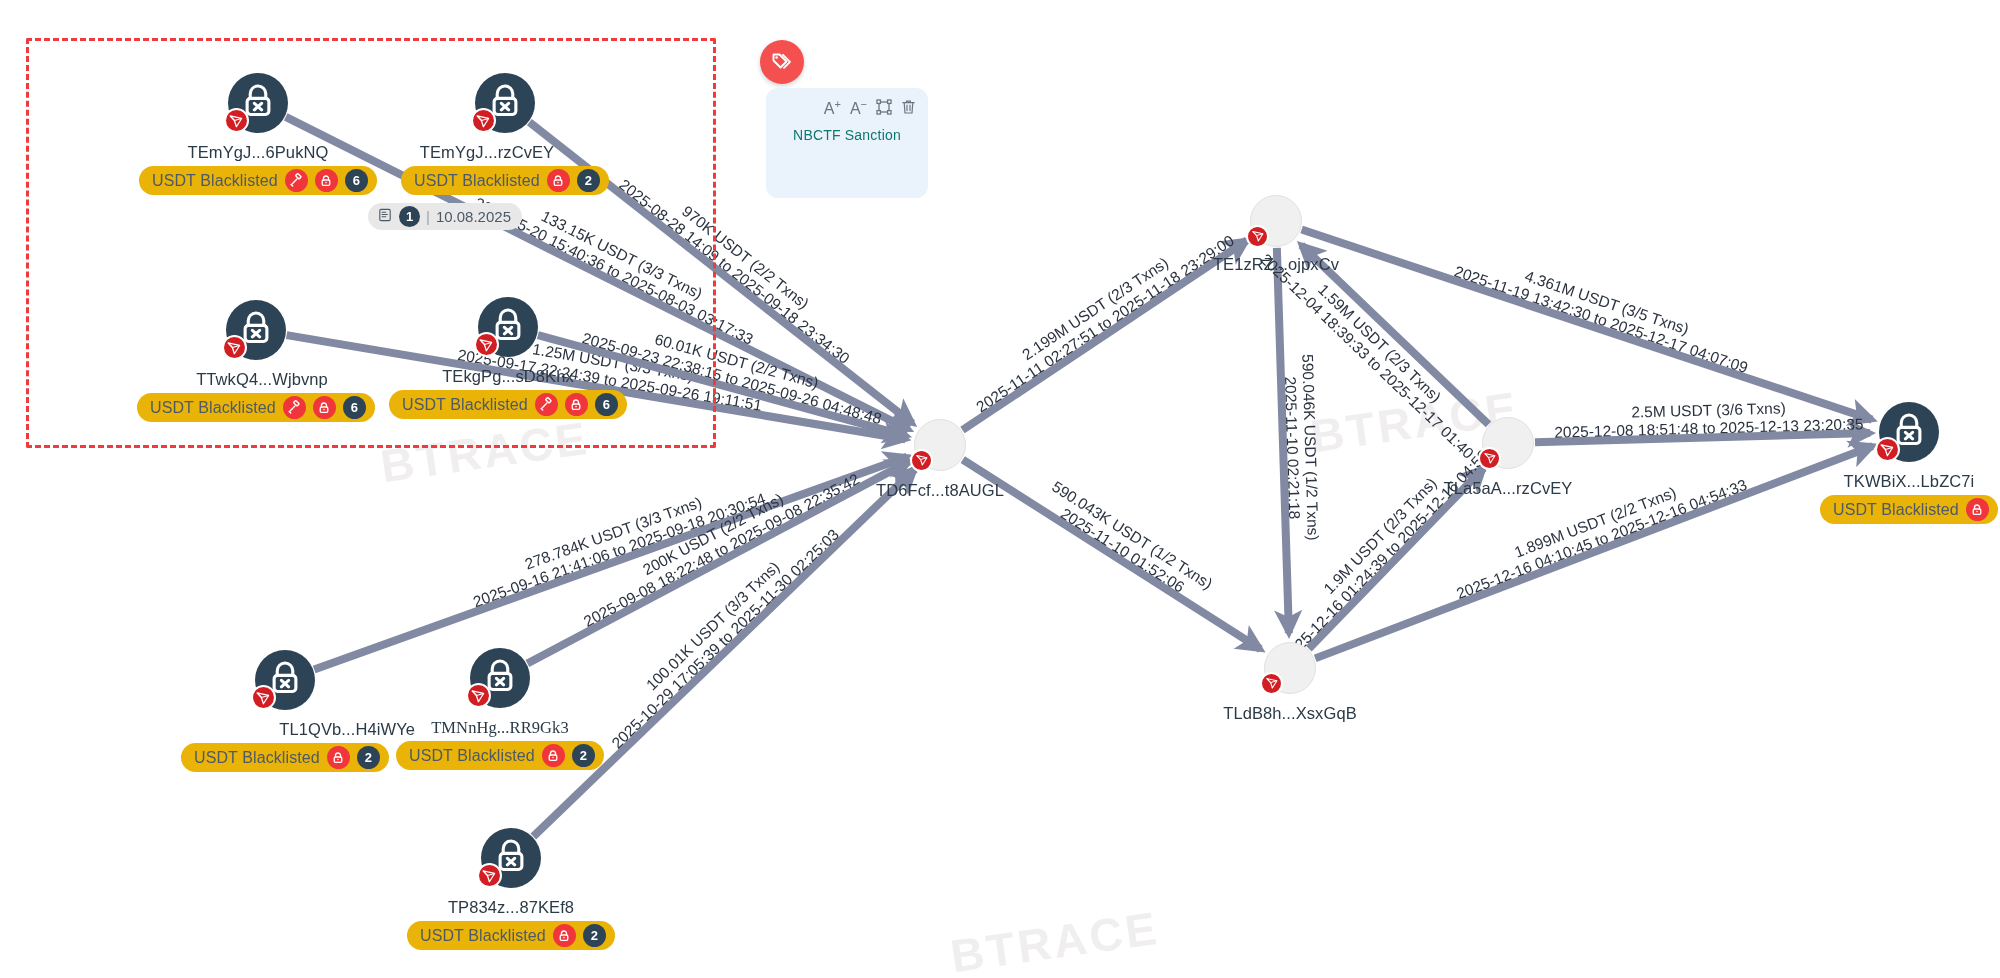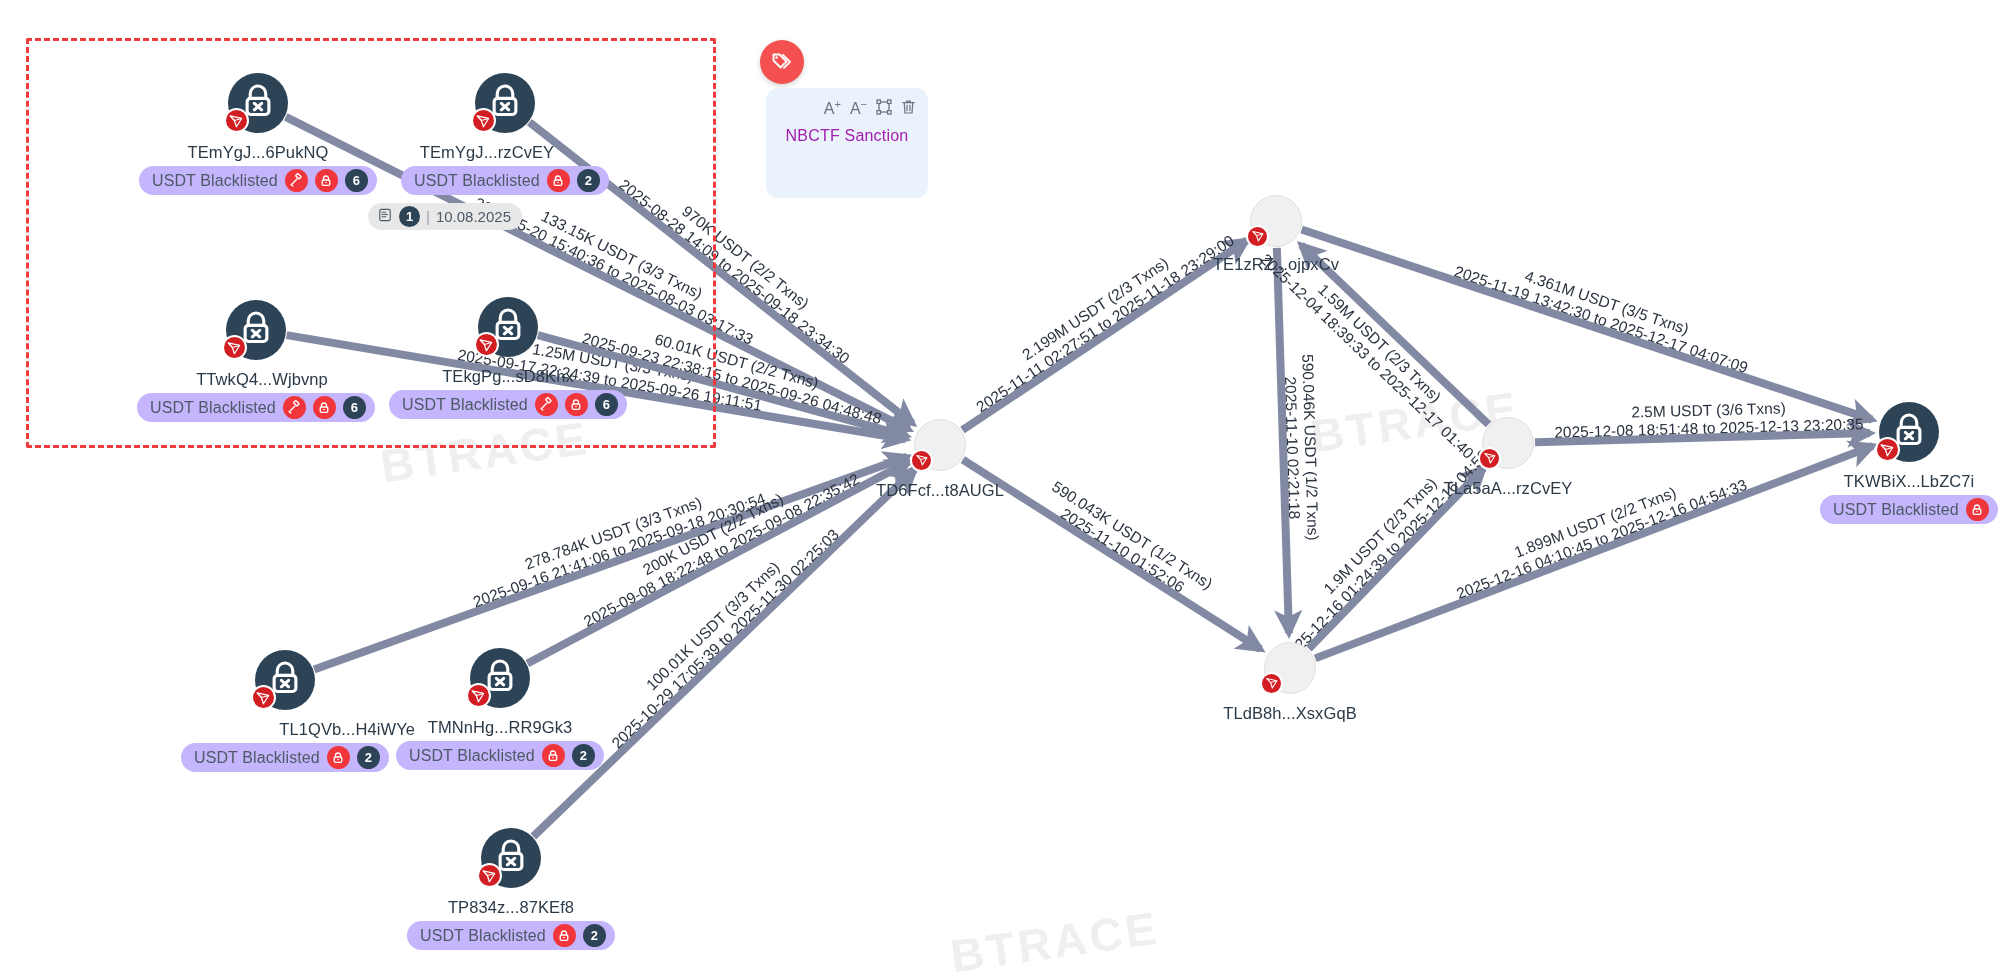"NBCTF Sanction" .ann-text { color: #a21caf -> #0f766e; font-size: 16px -> 14px }
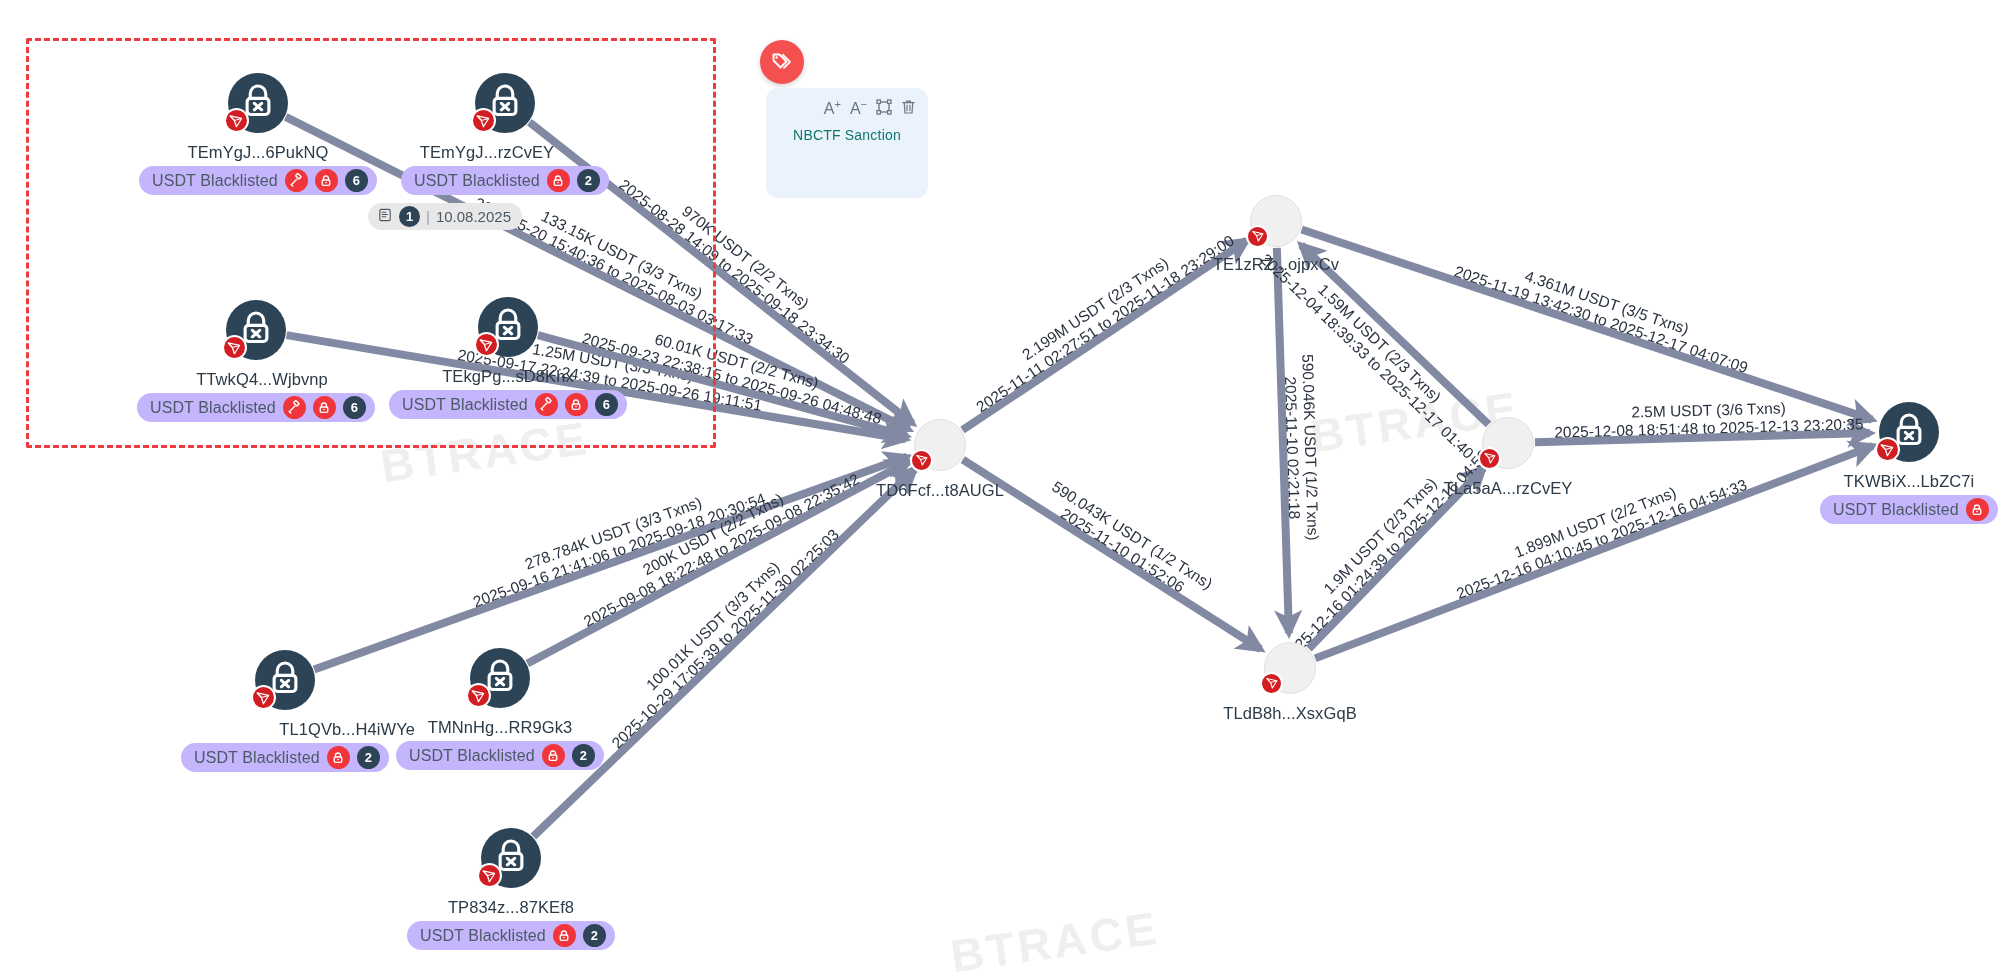"USDT Blacklisted" .tag-pill { background: #c4b5fd -> #eab308 }
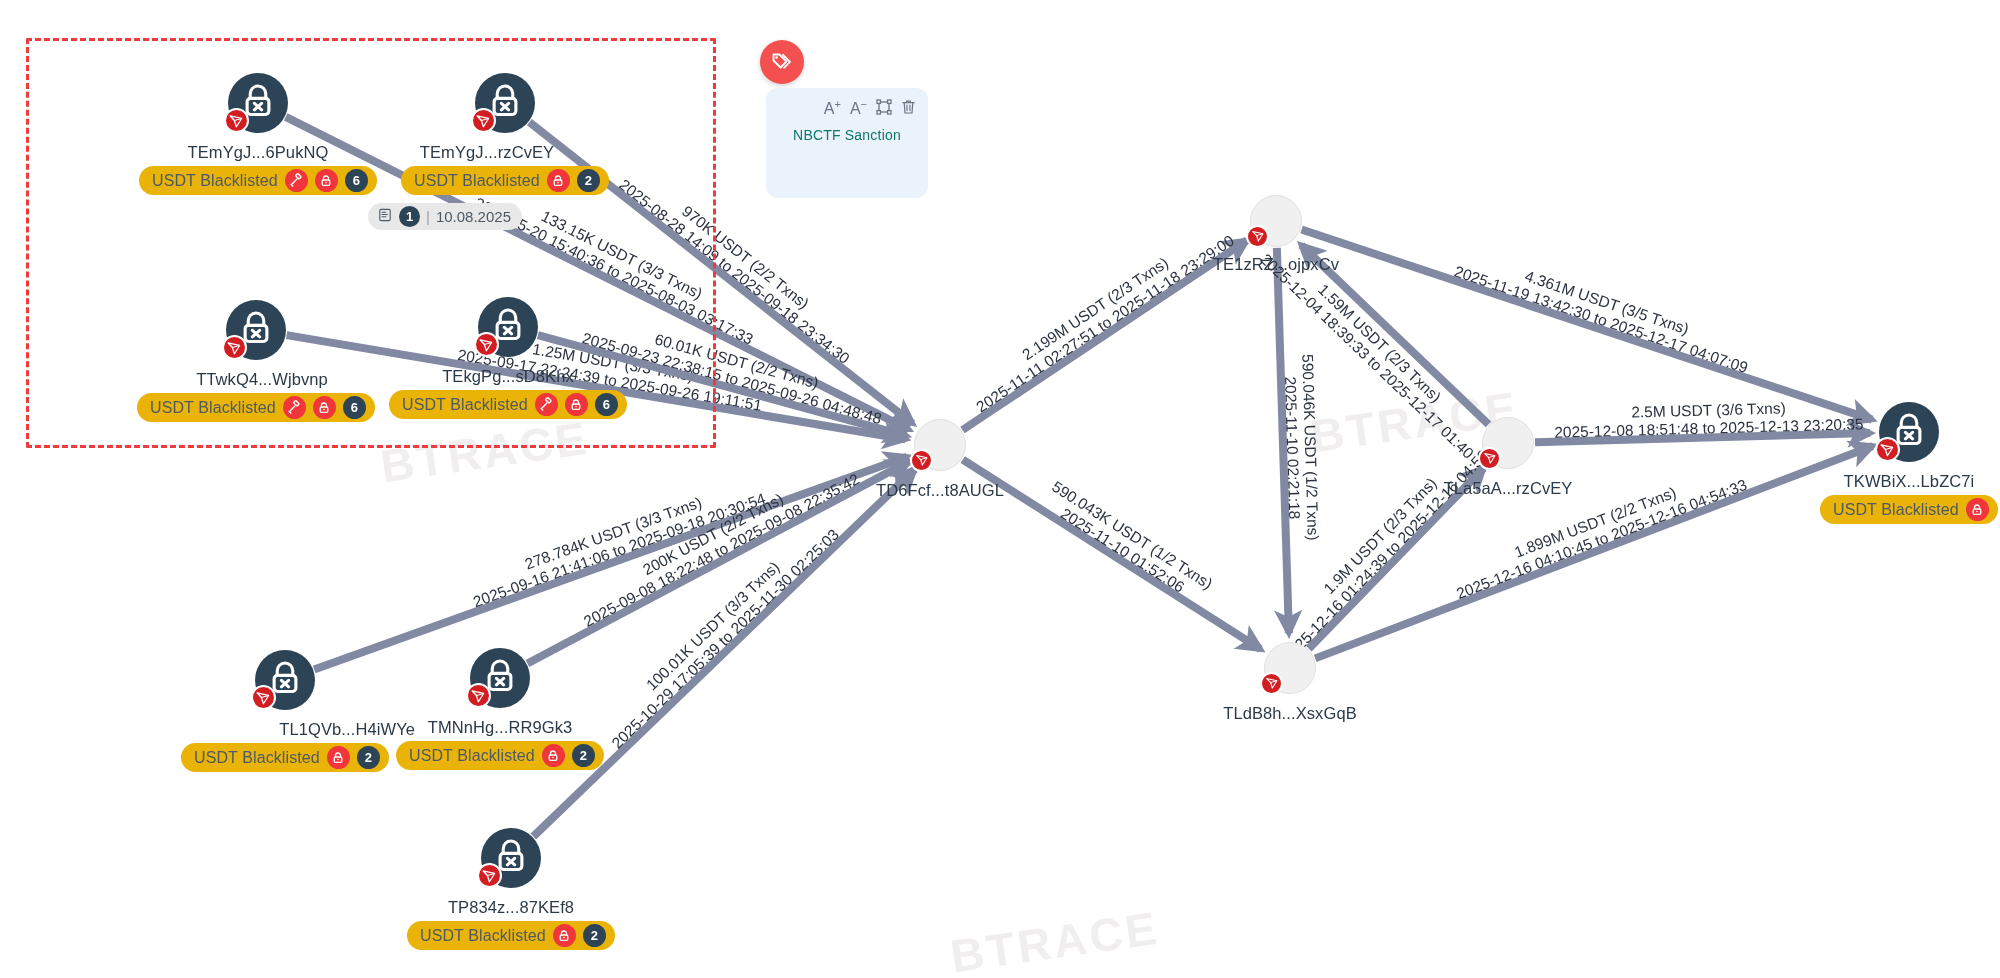"TMNnHg...RR9Gk3" div.node-label { font-family: none -> Liberation Serif, serif }
